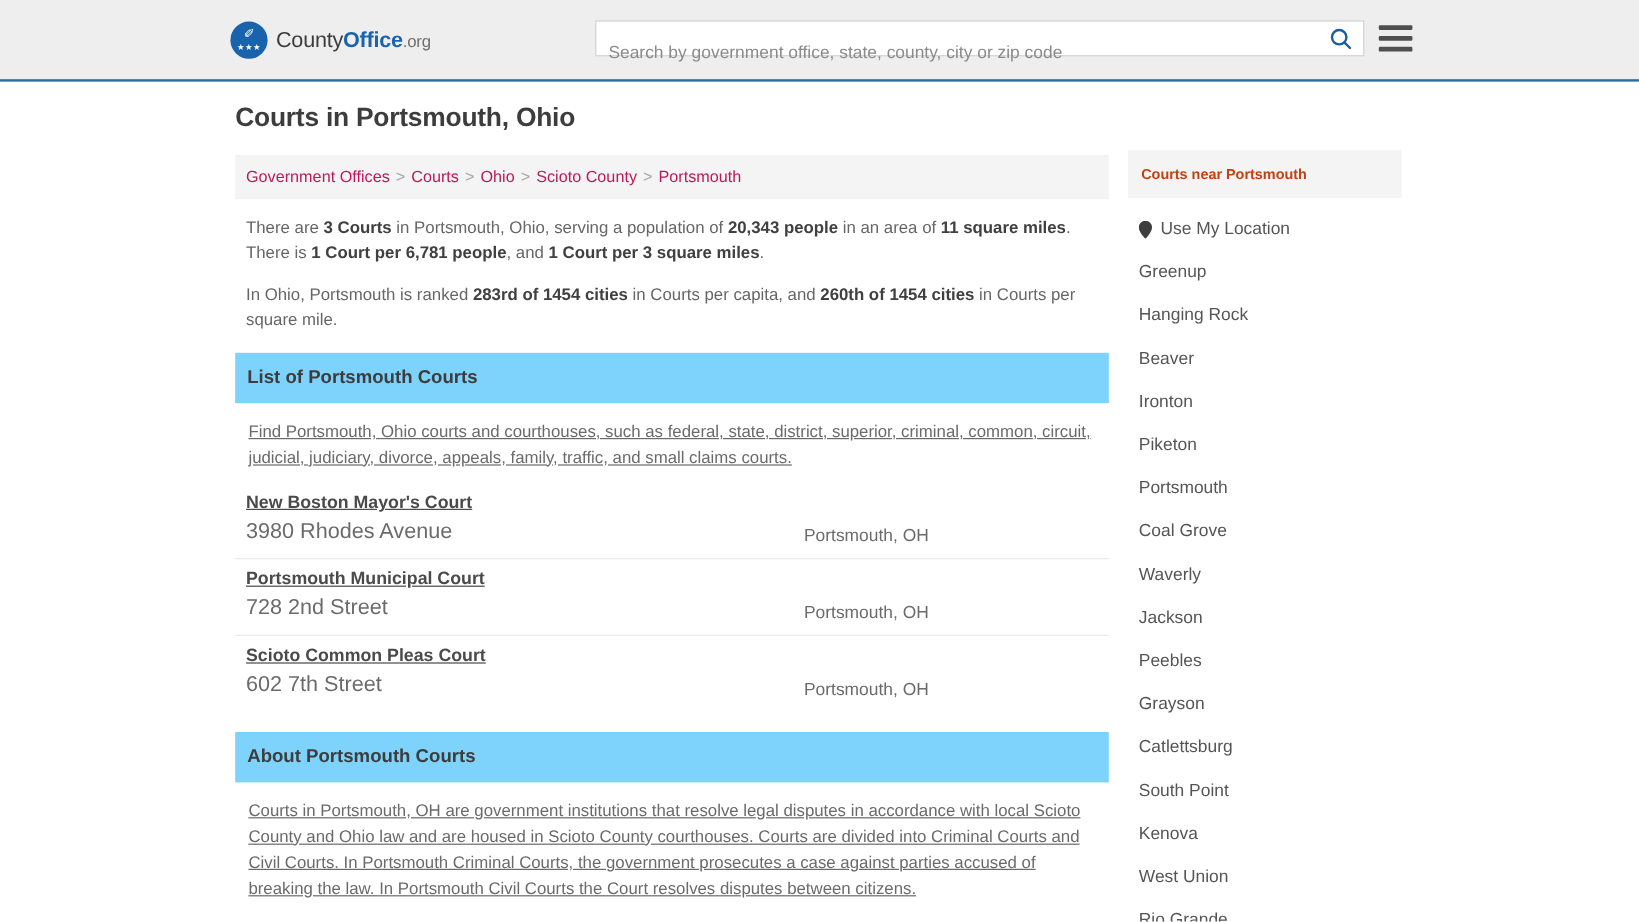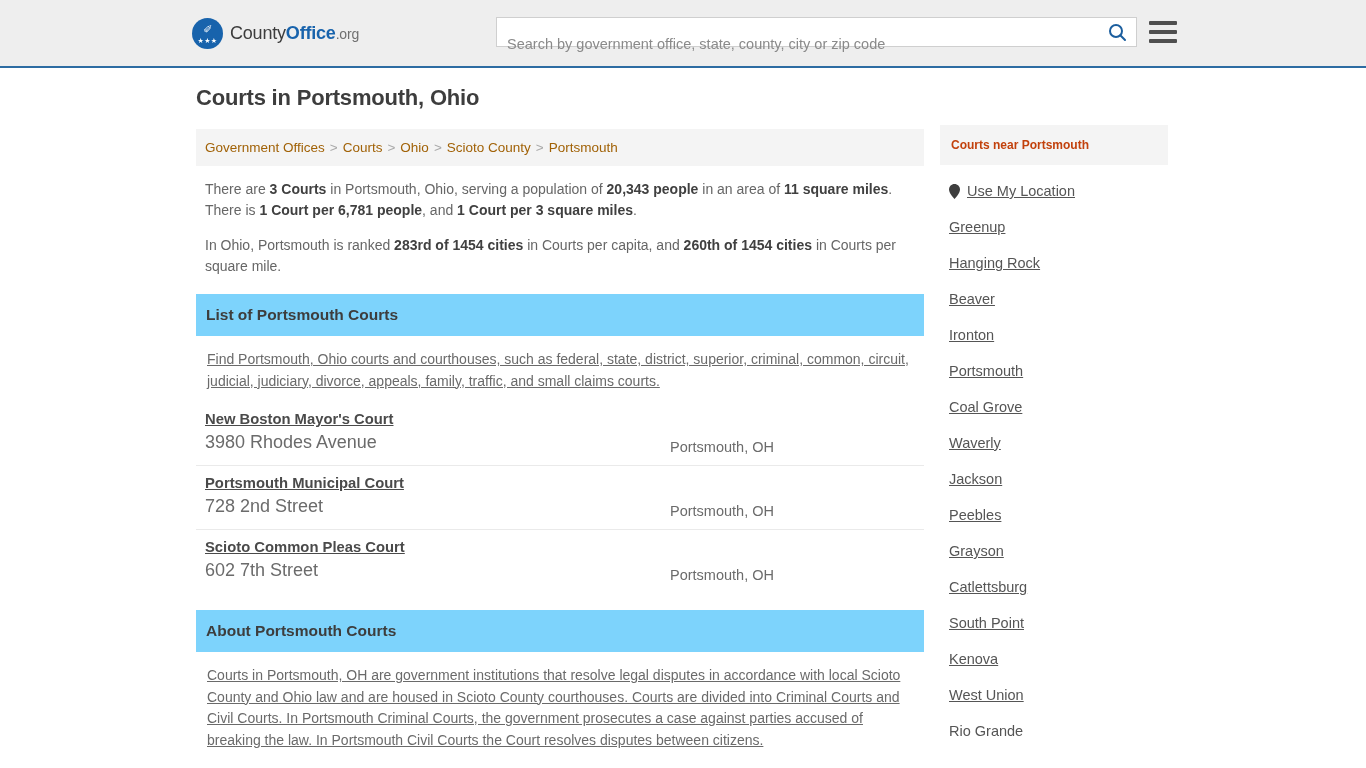"Government Offices" .breadcrumb a { color: #a16207 -> #be185d }
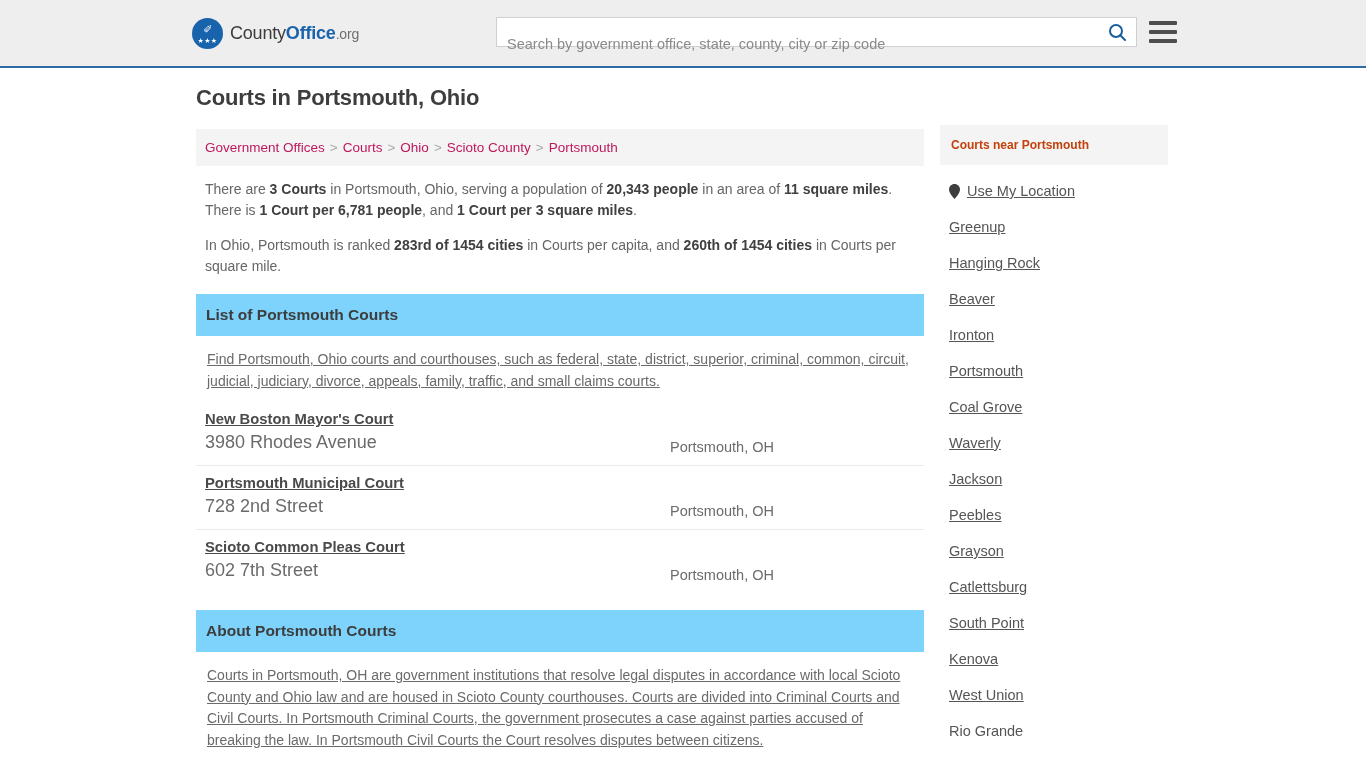"Use My Location" .side-link { text-decoration: underline -> none }
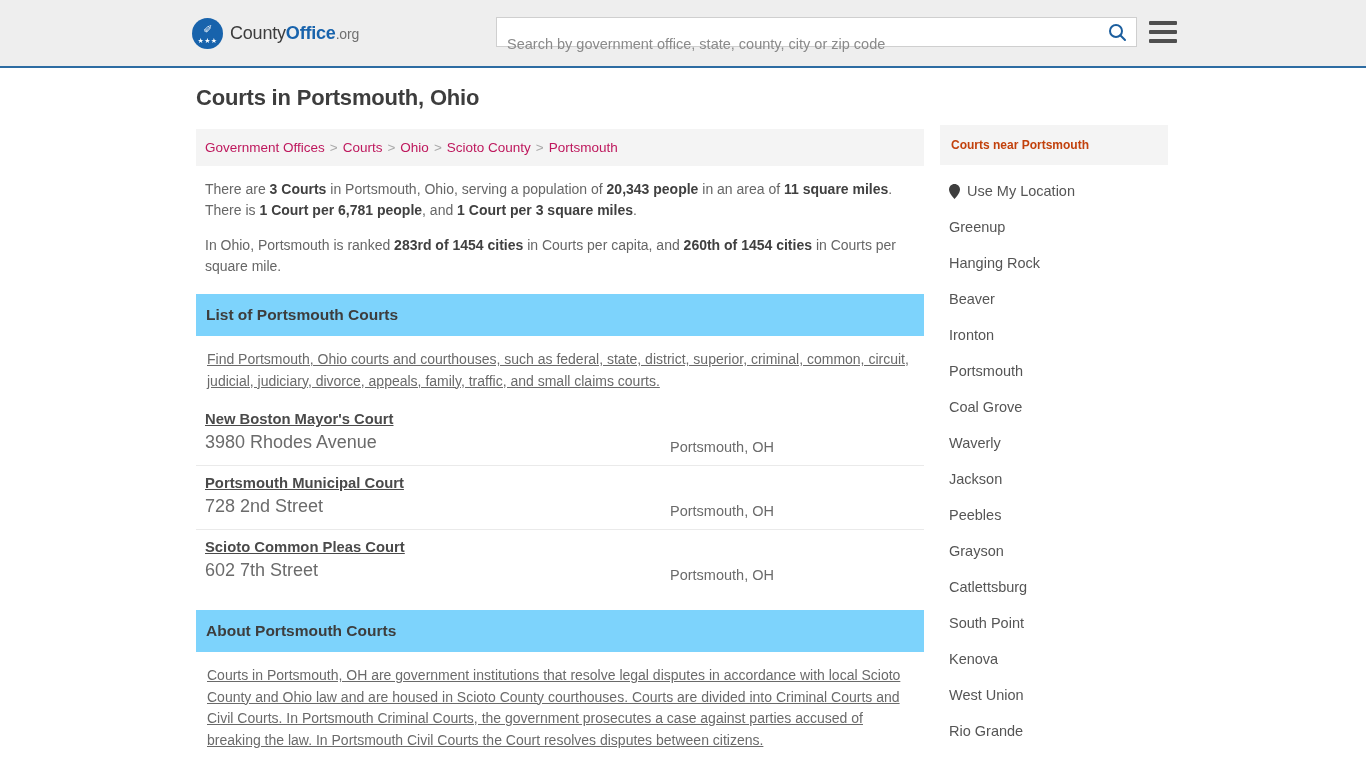"Piketon" div.side-item { html: none -> <div> <a>Piketon</a> </div> }
